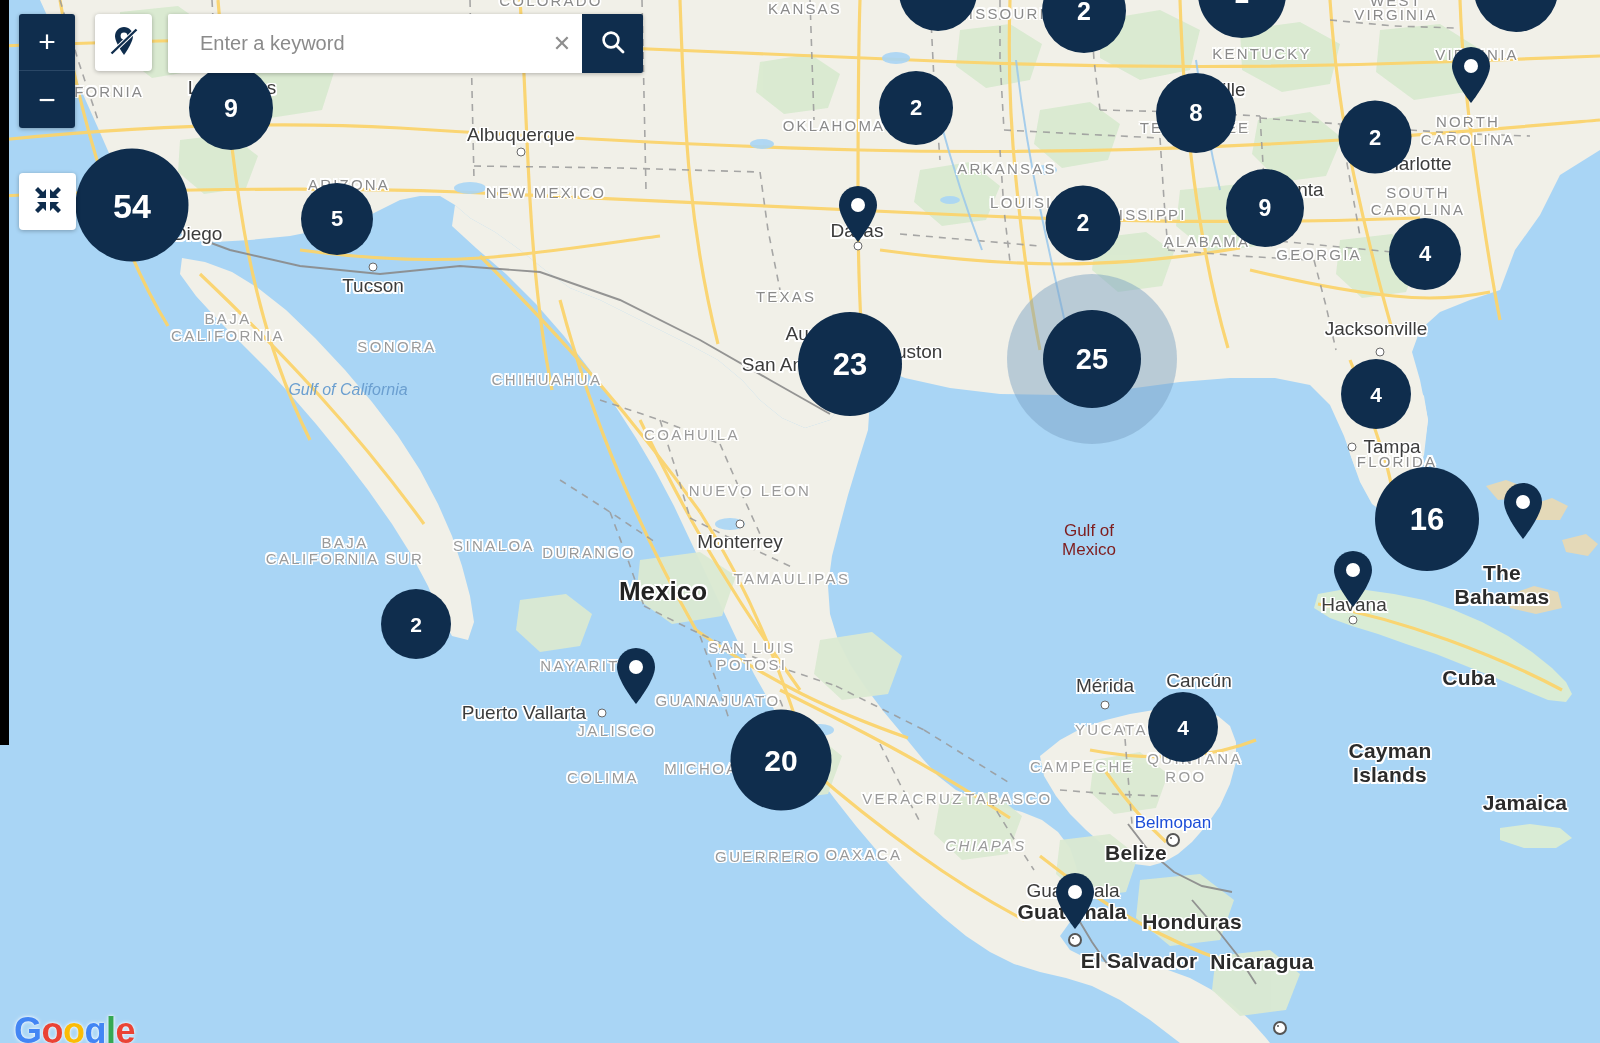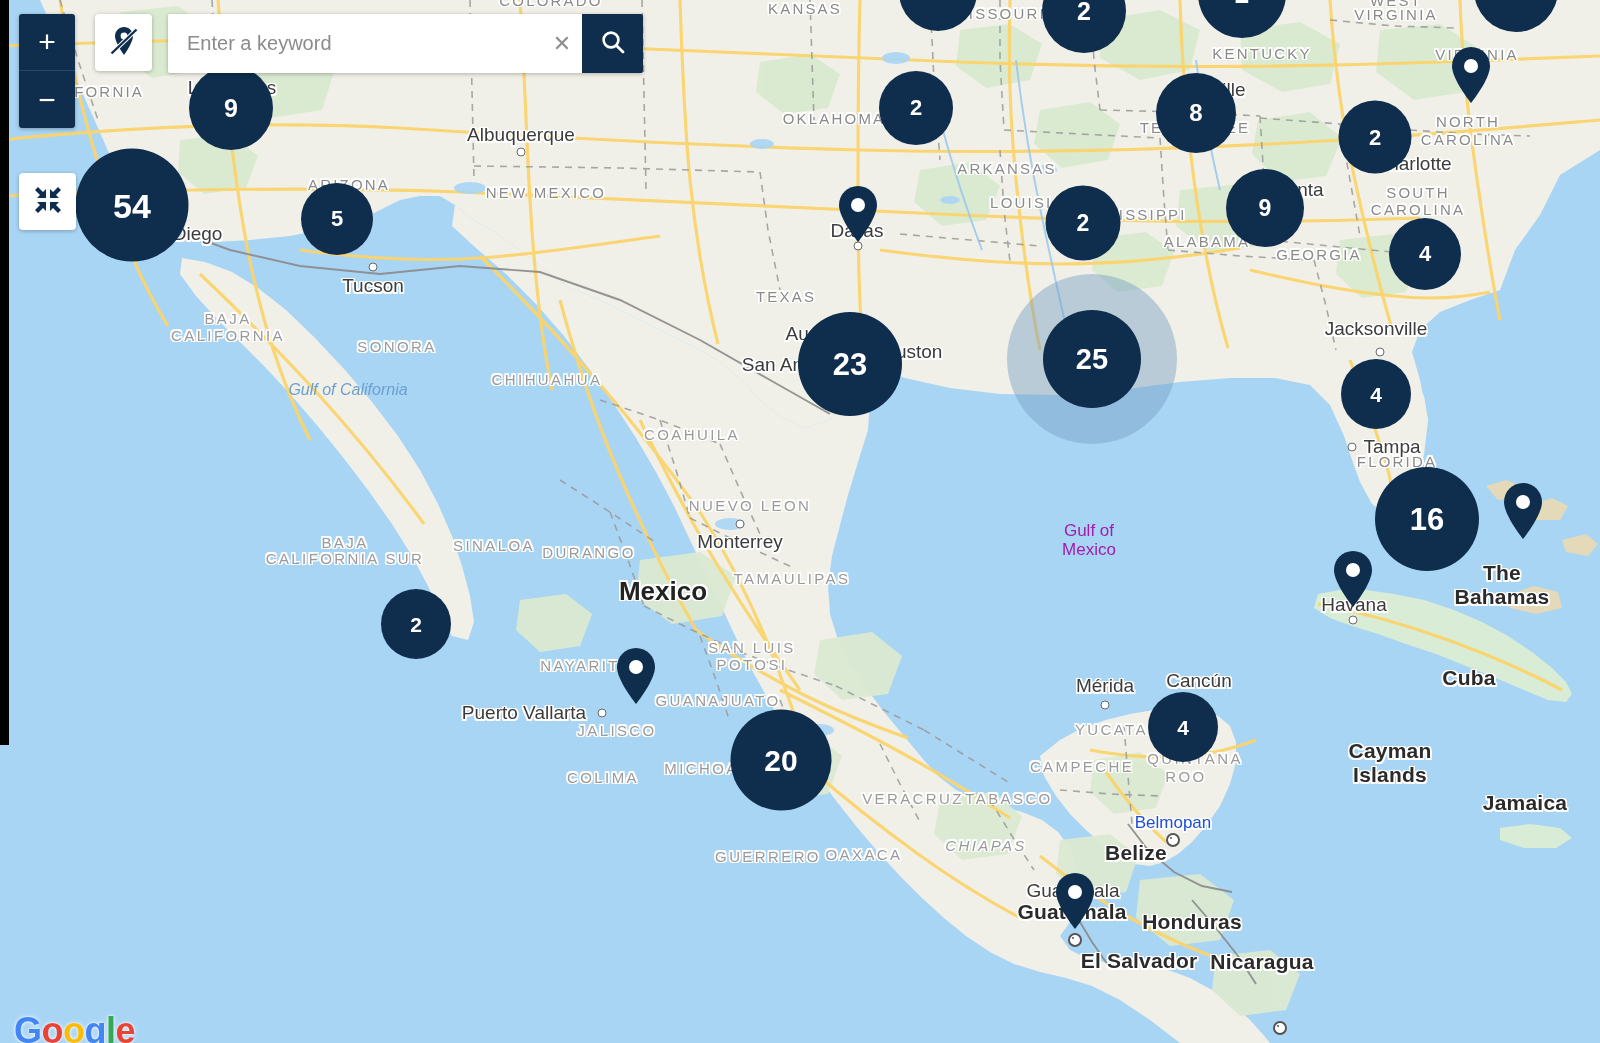"Enter a keyword" #search-input-wrap { padding: 0 0 0 17px -> 0 0 0 30px }
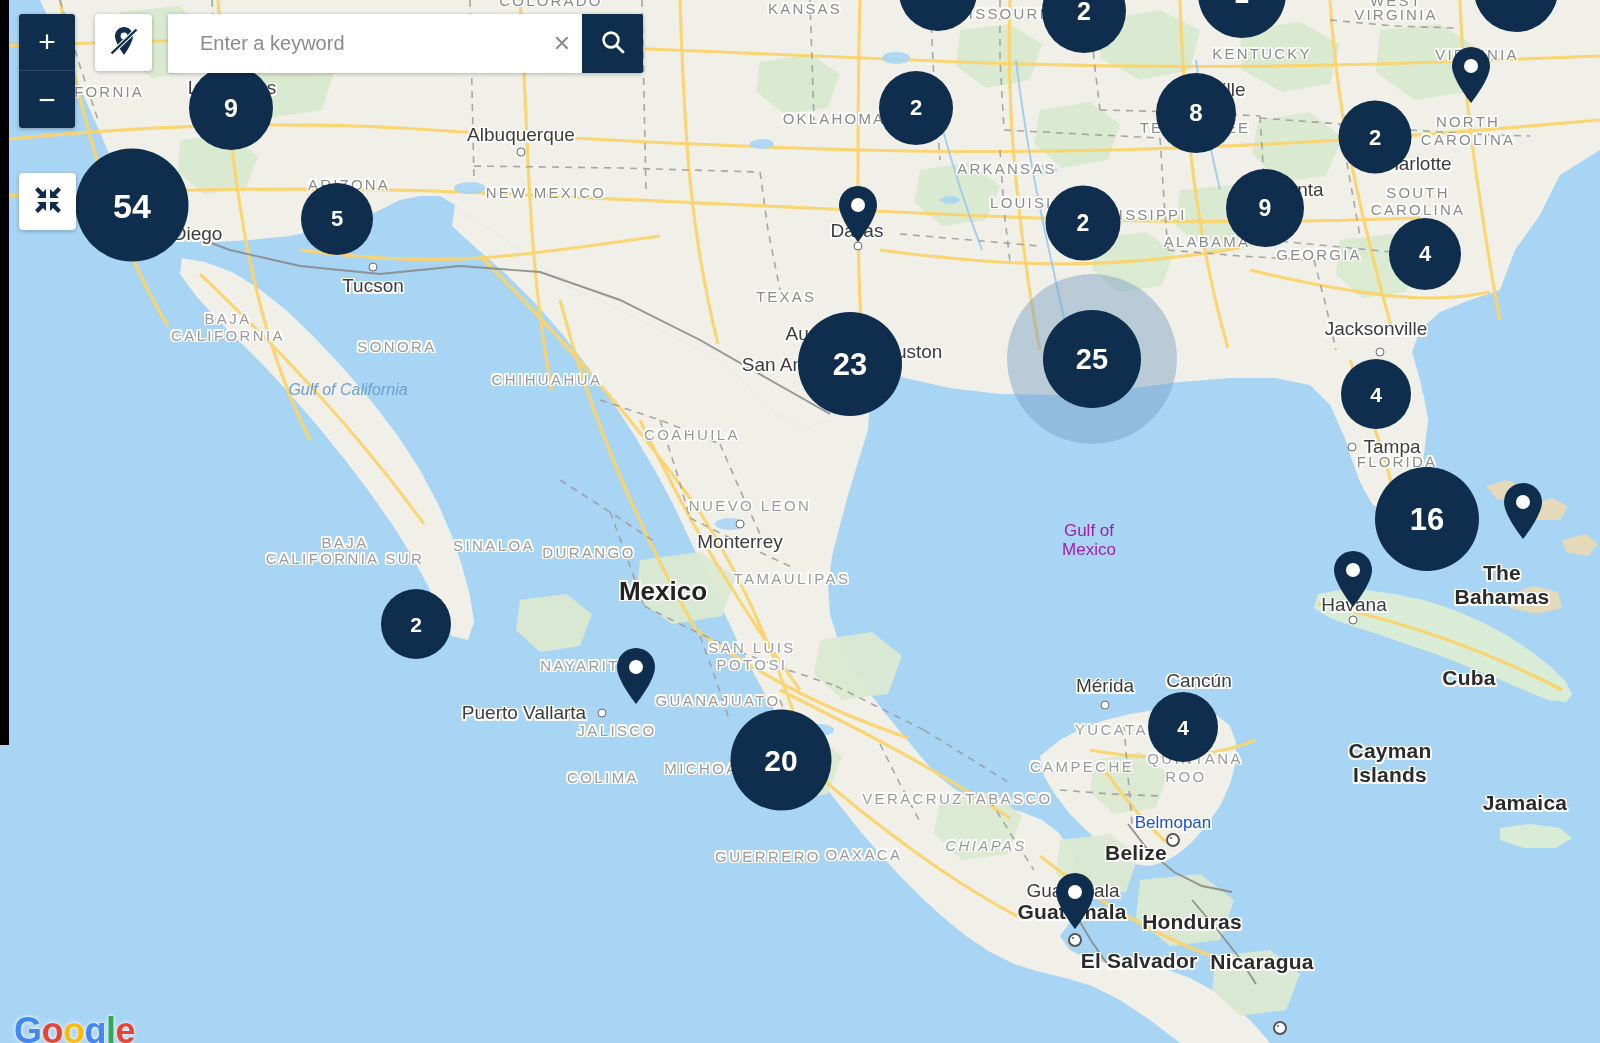"OKLAHOMA" div.map-label { top: 118px -> 125px }
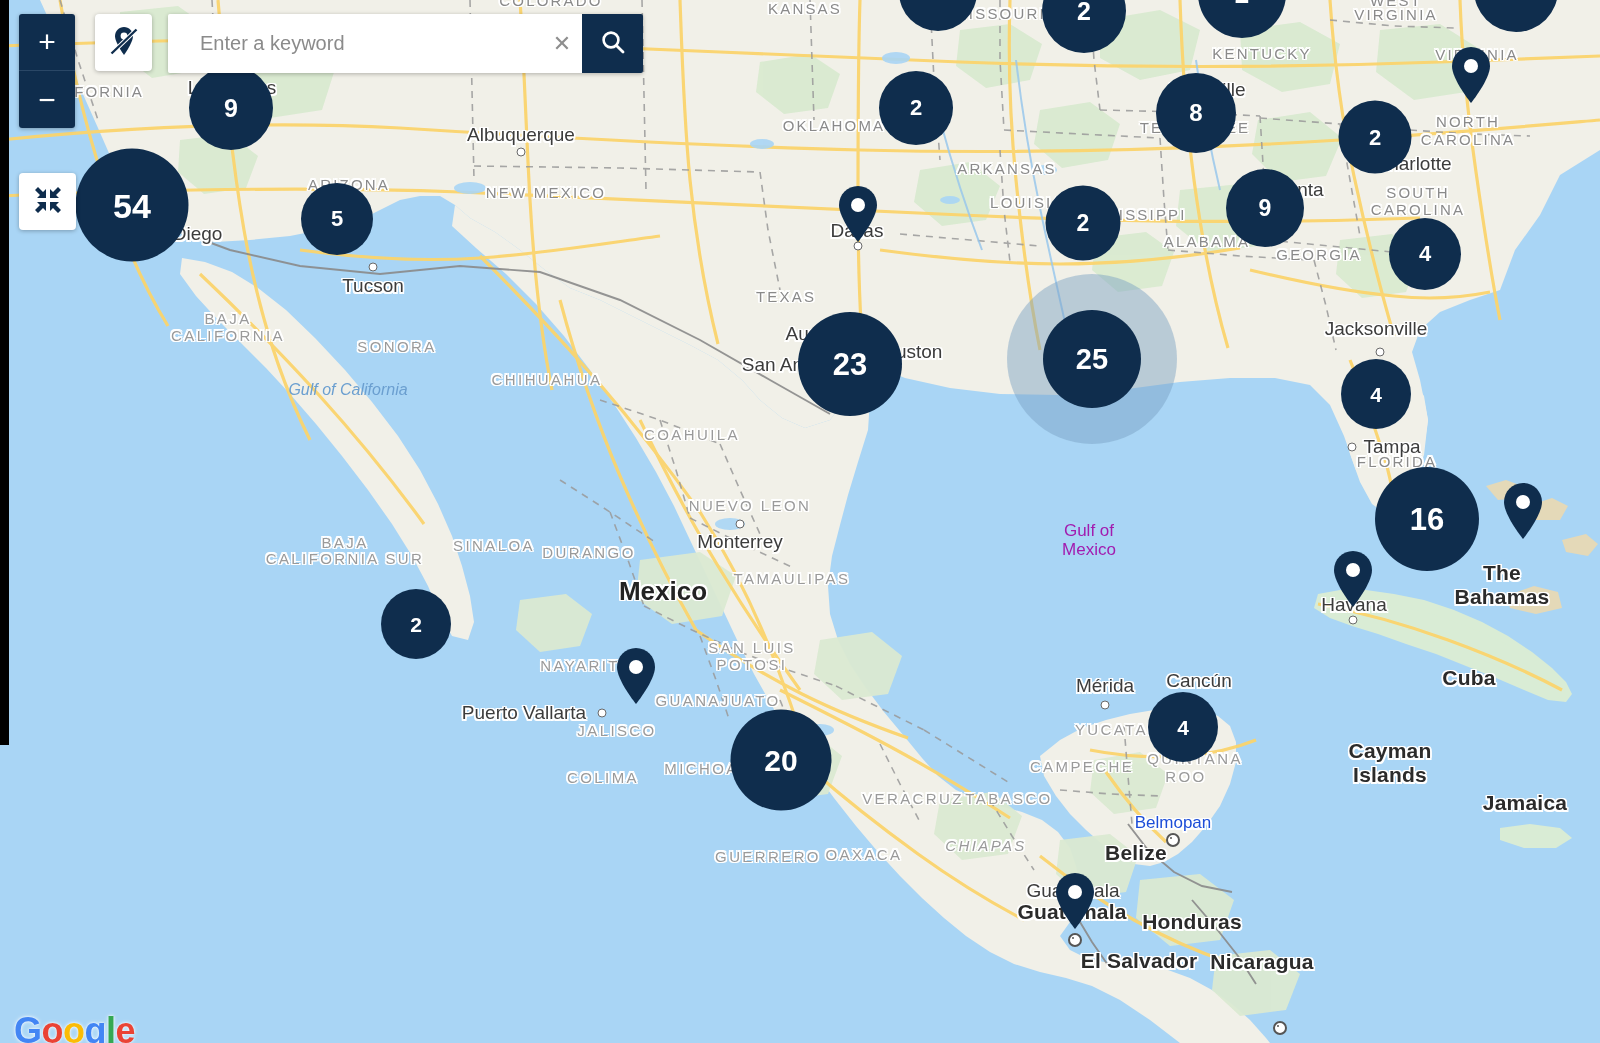"NUEVO LEON" div.map-label { top: 505px -> 490px }
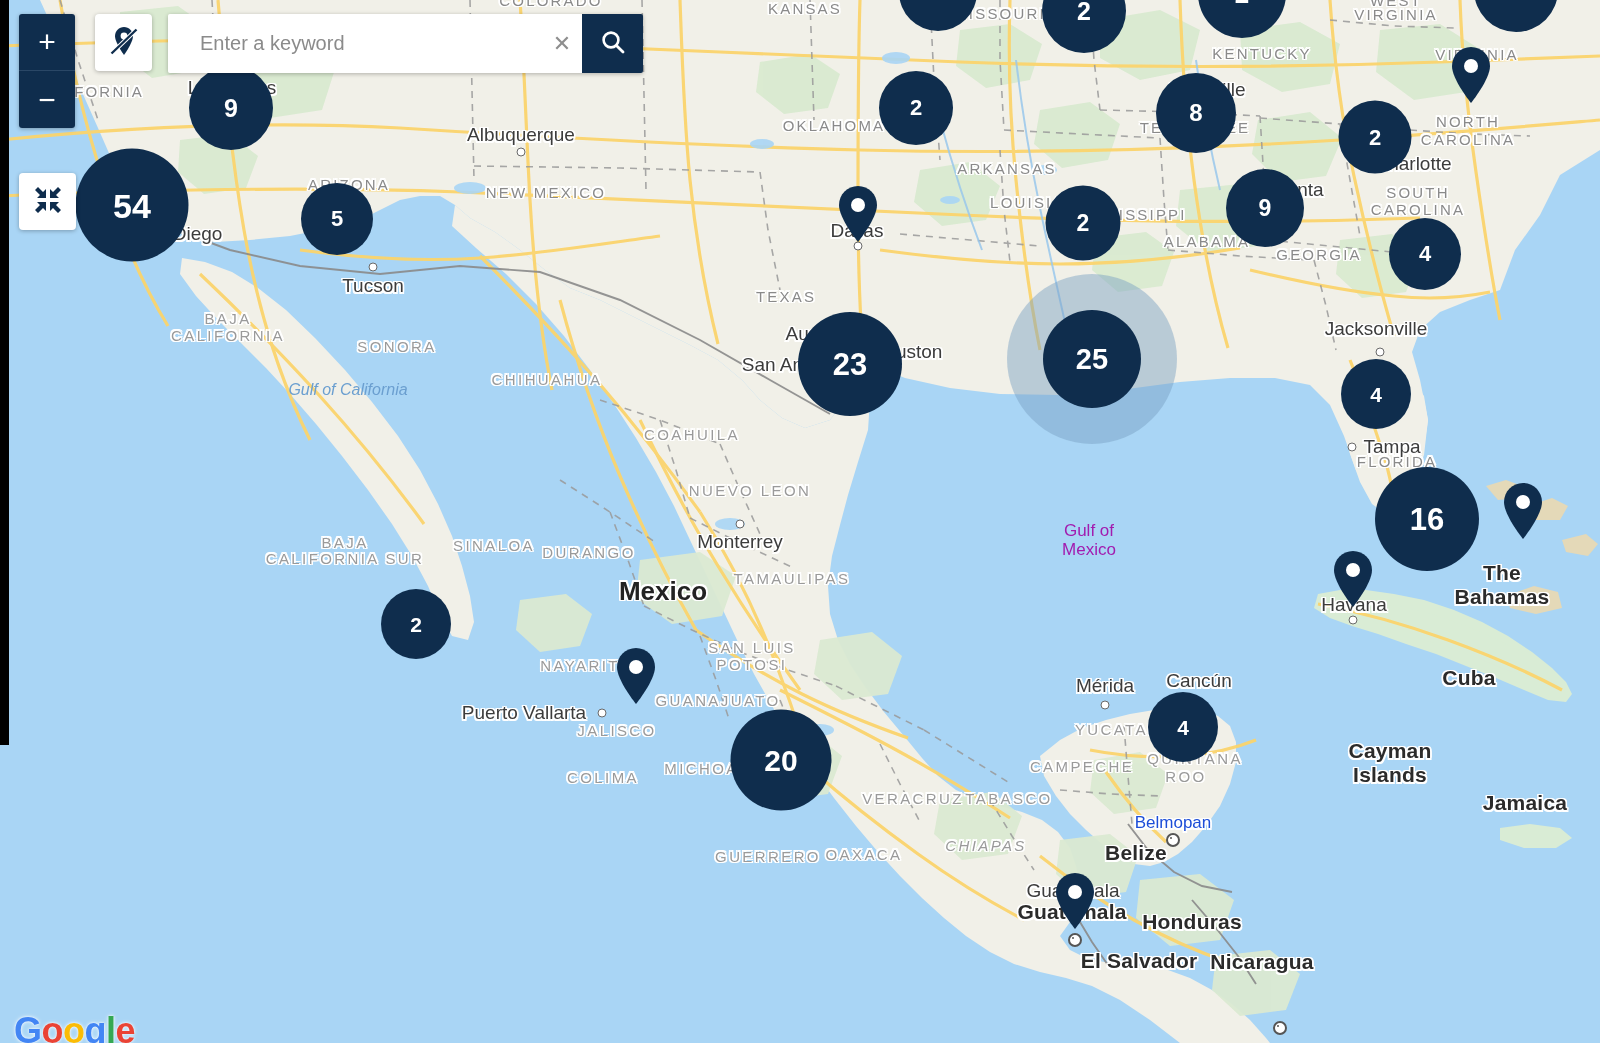"Gulf of" .lbl-water { color: #a21caf -> #7f1d1d }
